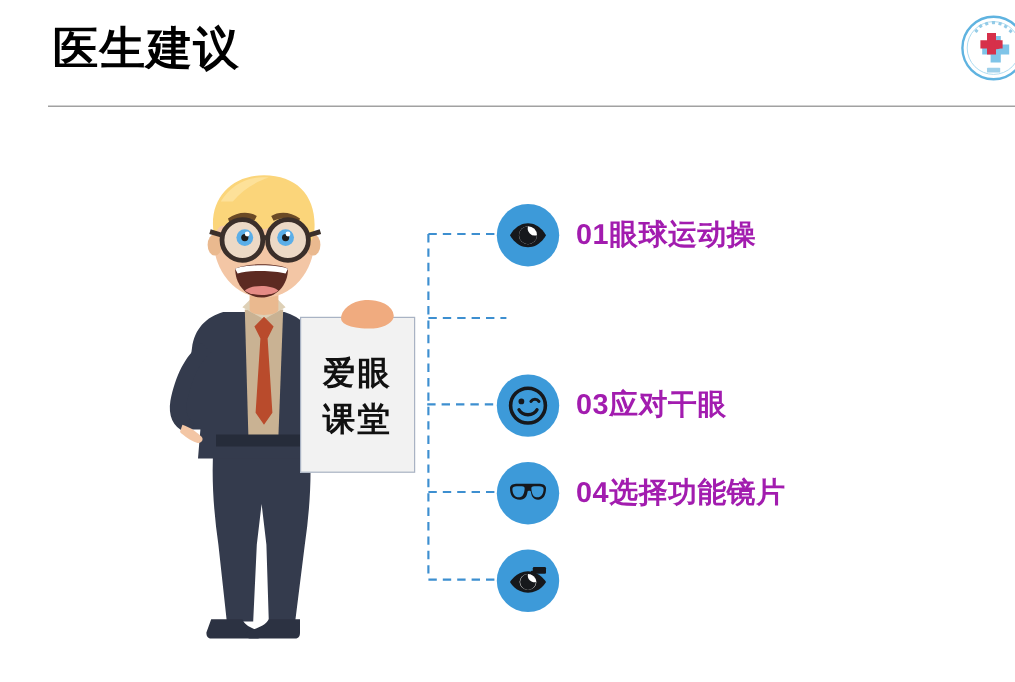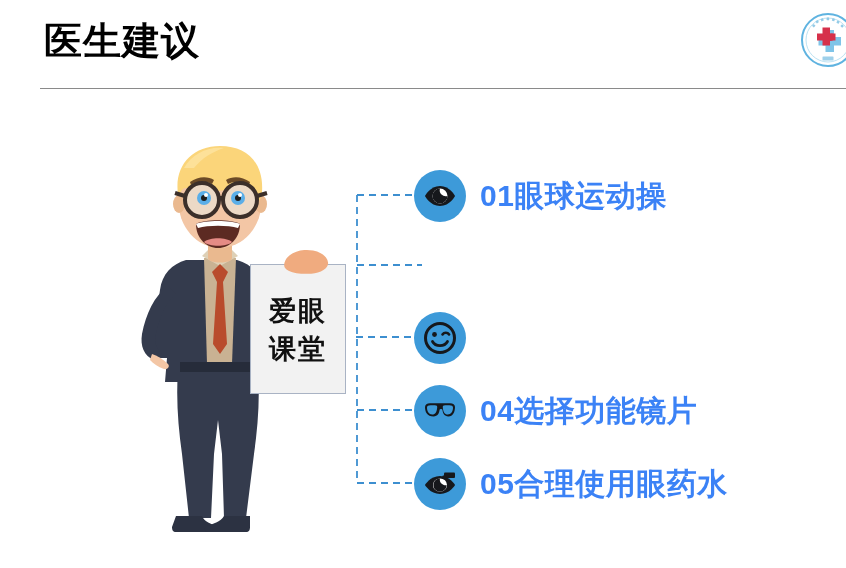"01眼球运动操" .item-label { color: #3b82f6 -> #a21caf; font-size: 30px -> 24px }
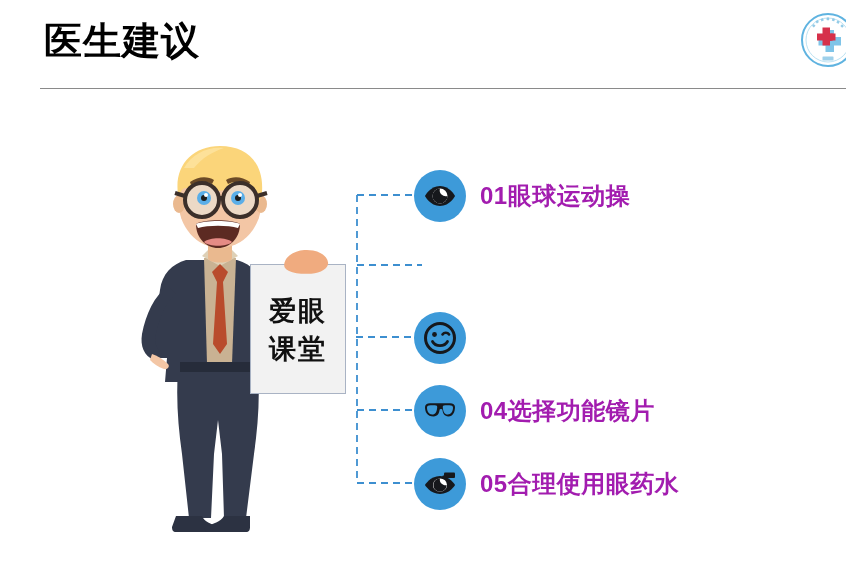"03应对干眼" span.item-label { html: none -> <span>03应对干眼</span> }
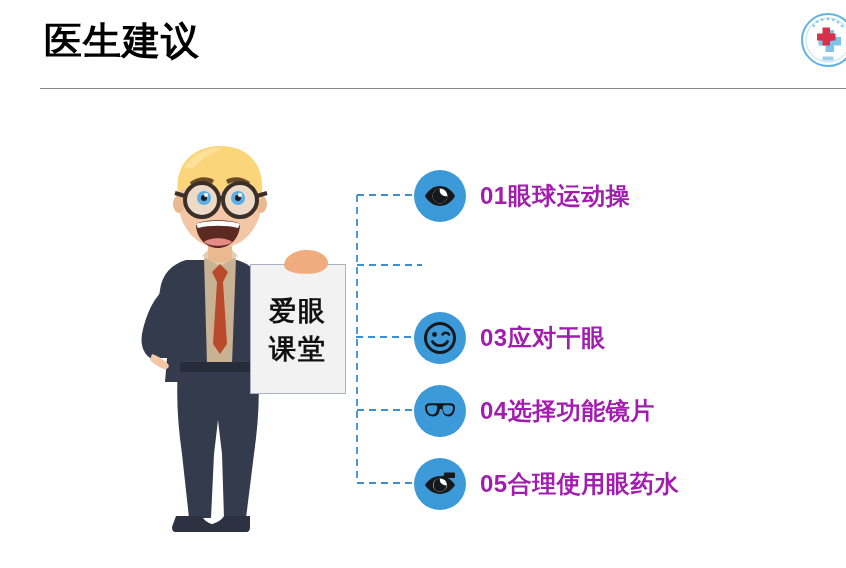"05合理使用眼药水" span.item-label { html: <span>05合理使用眼药水</span> -> none }
